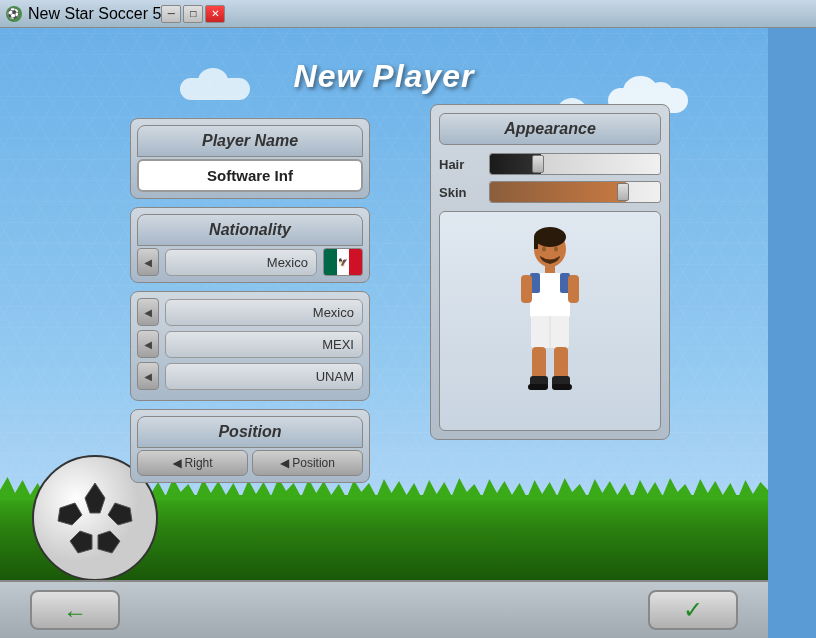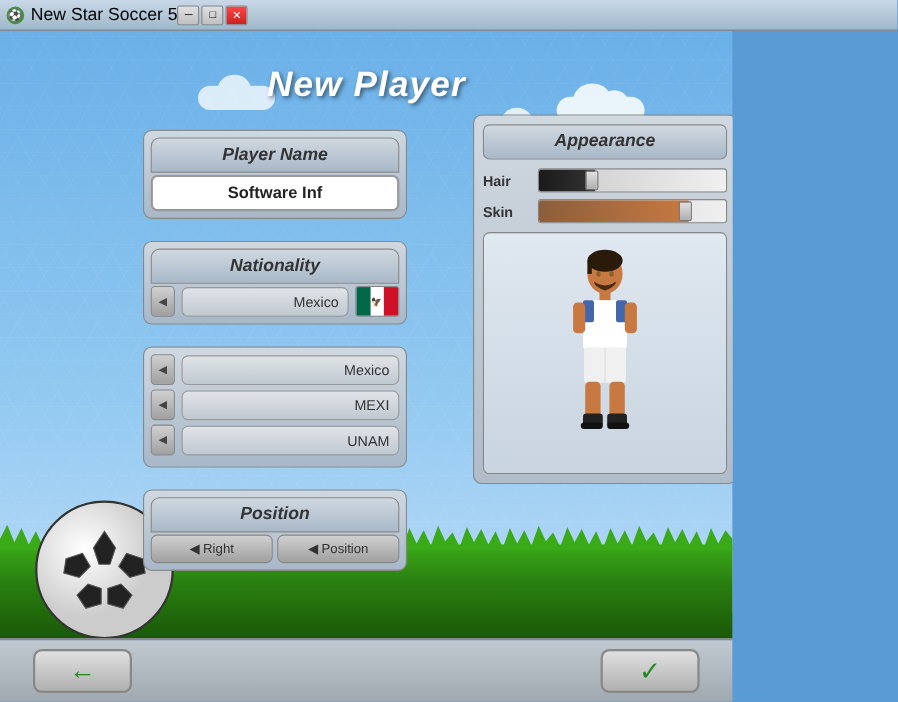"New Player" #game-area { width: 666px -> 768px }
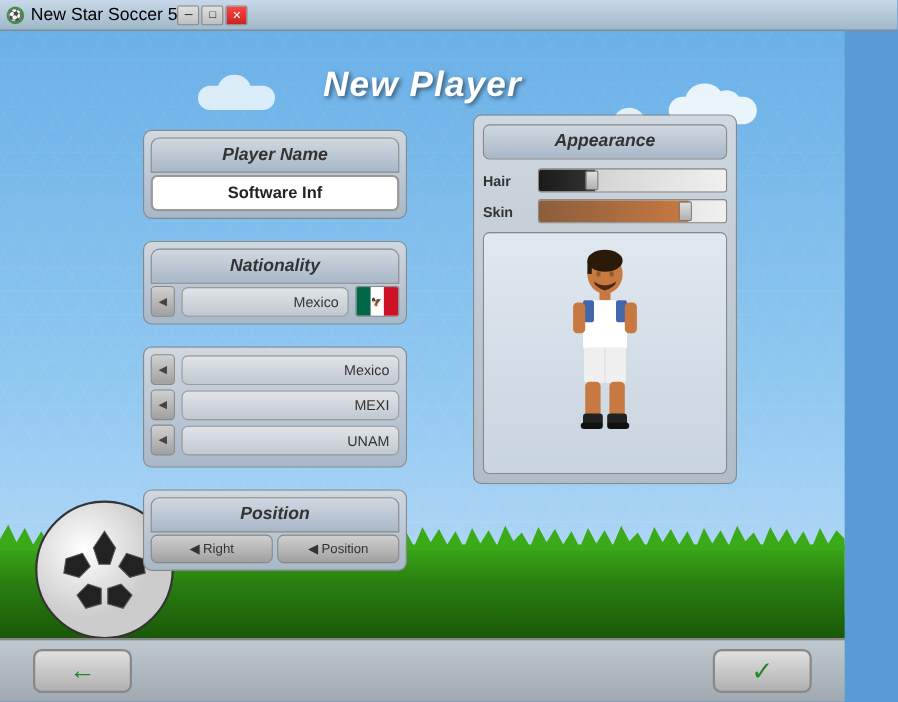"Player Name" .panel-block { margin-bottom: 20px -> 8px }
